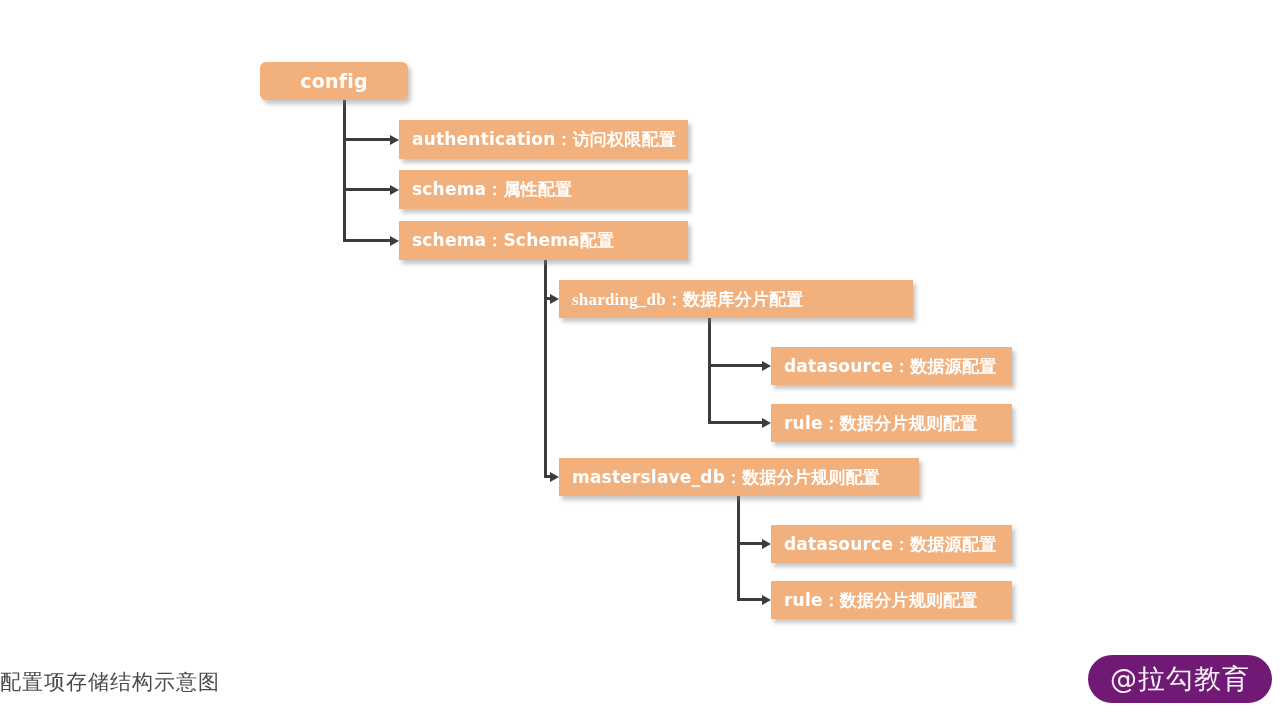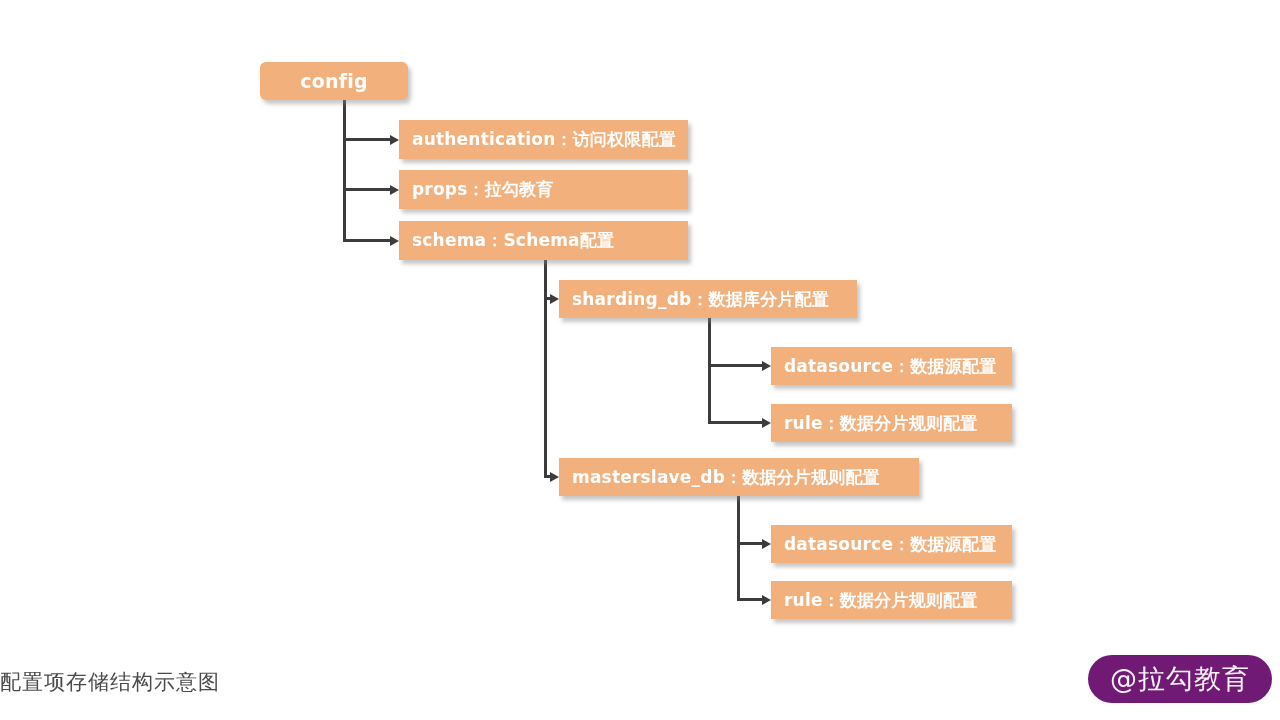"props：拉勾教育" div.node { text: props：拉勾教育 -> schema：属性配置 }
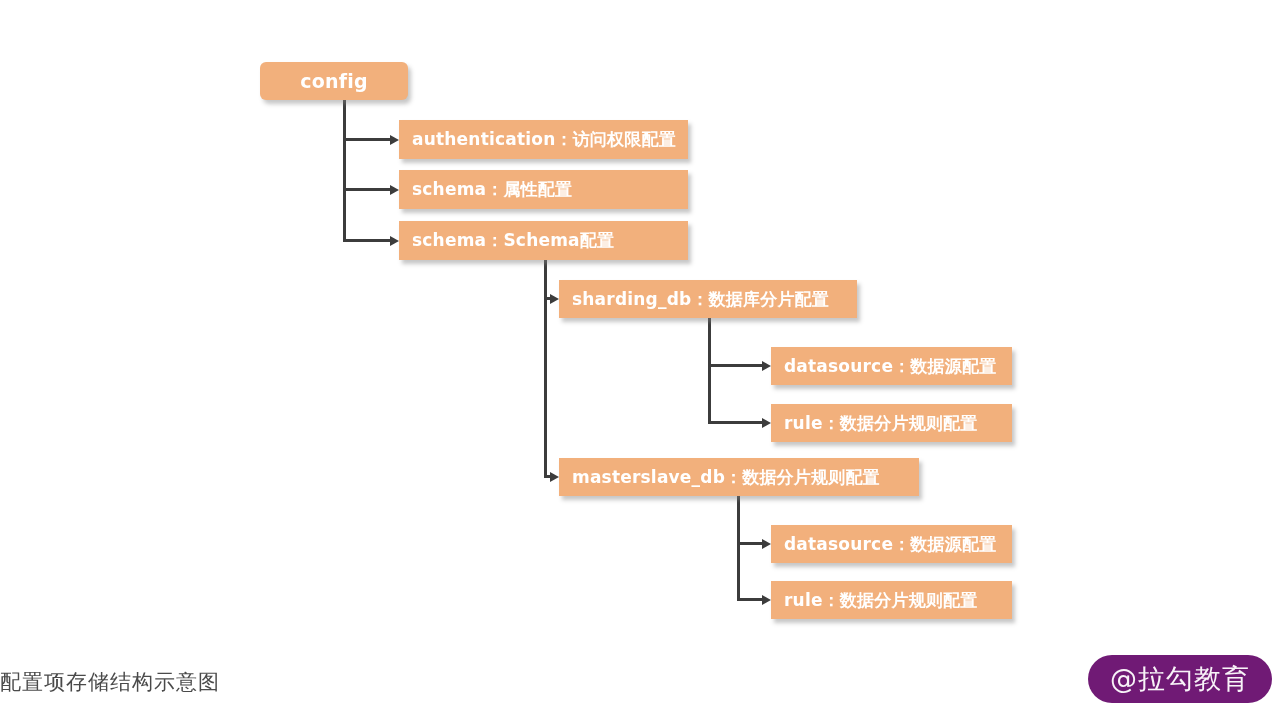"sharding_db：数据库分片配置" div.node { font-family: none -> Liberation Serif, serif; width: 298px -> 354px }
